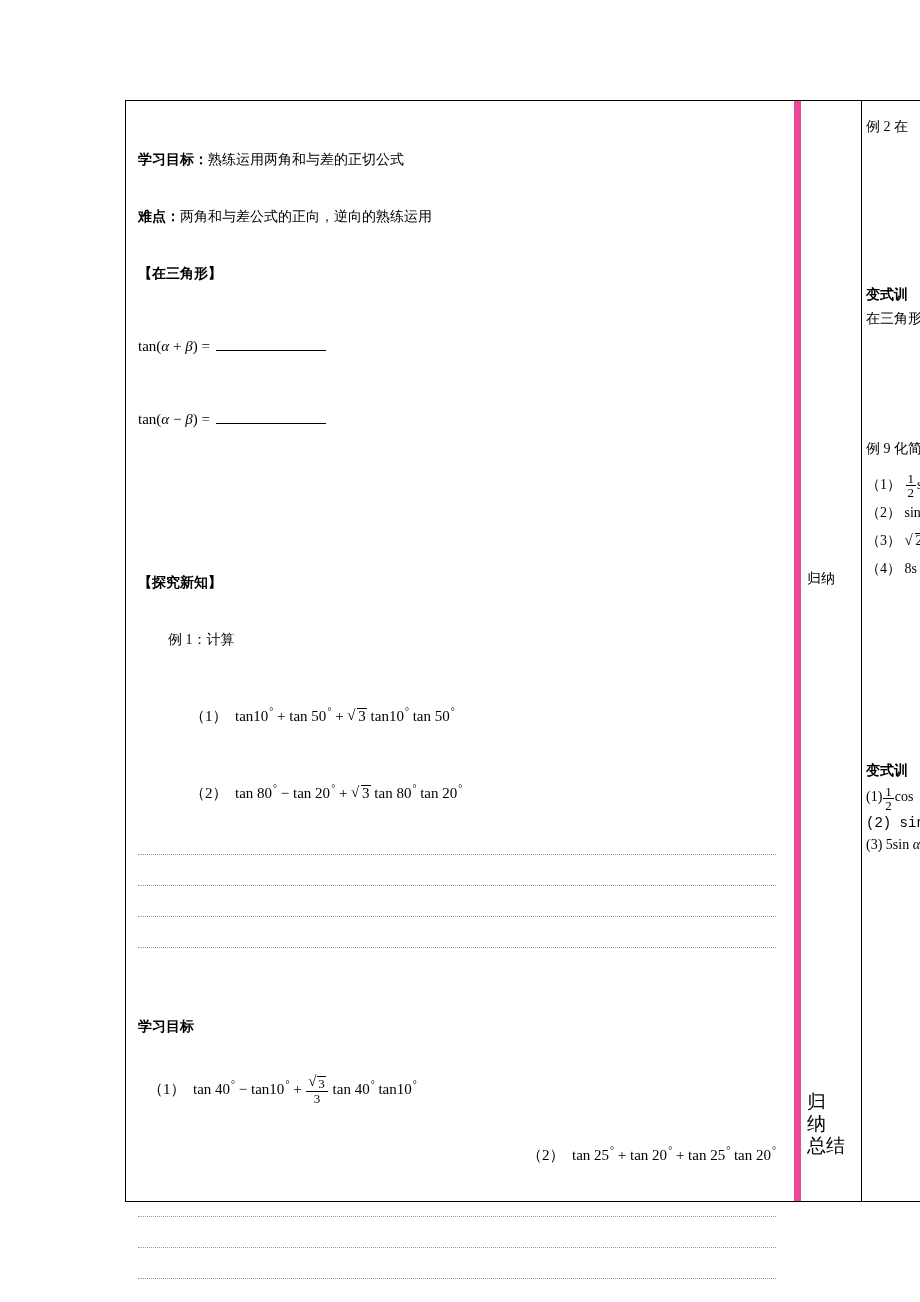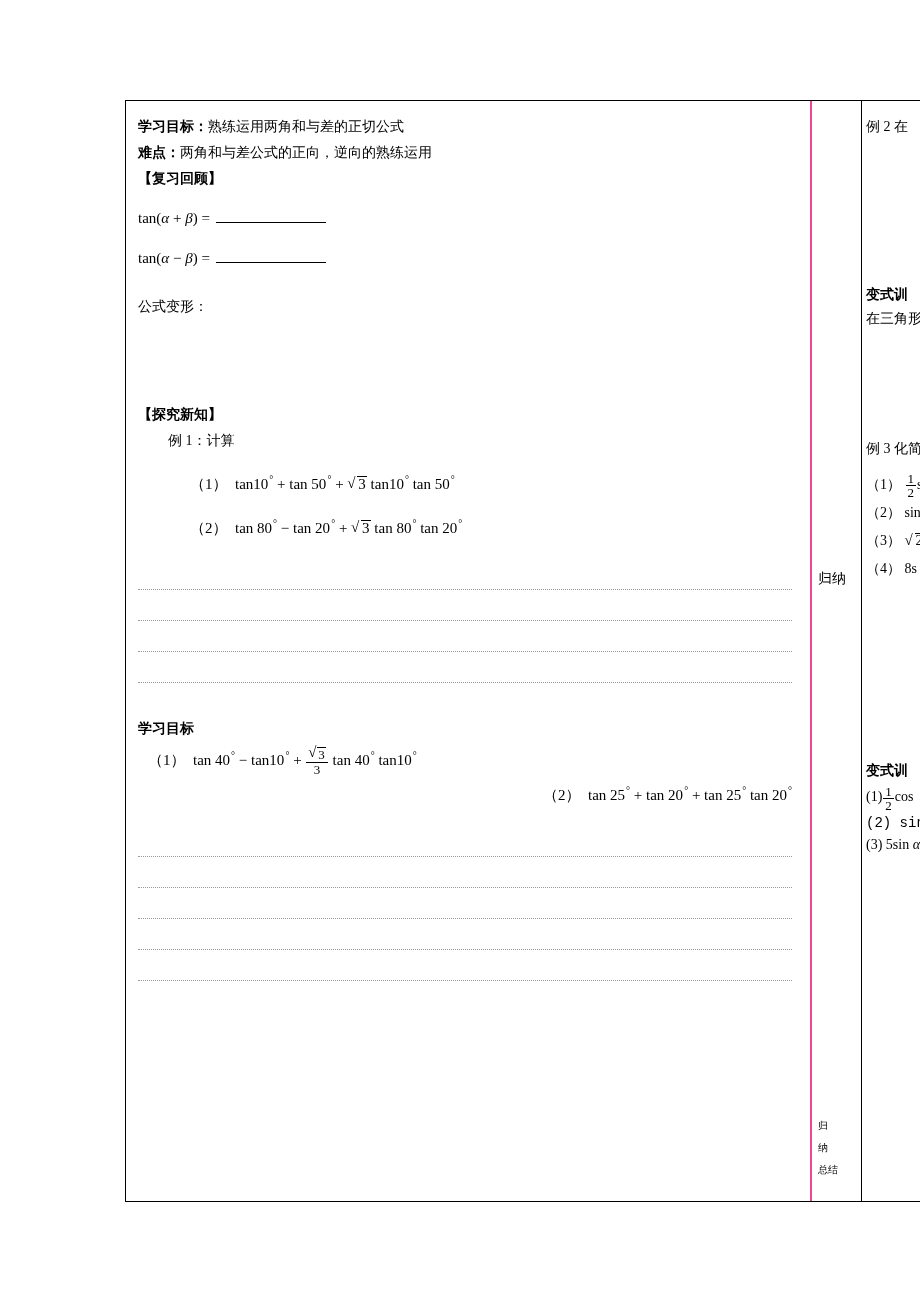"学习目标：熟练运用两角和与差的正切公式" .line { margin-top: none -> 33px }
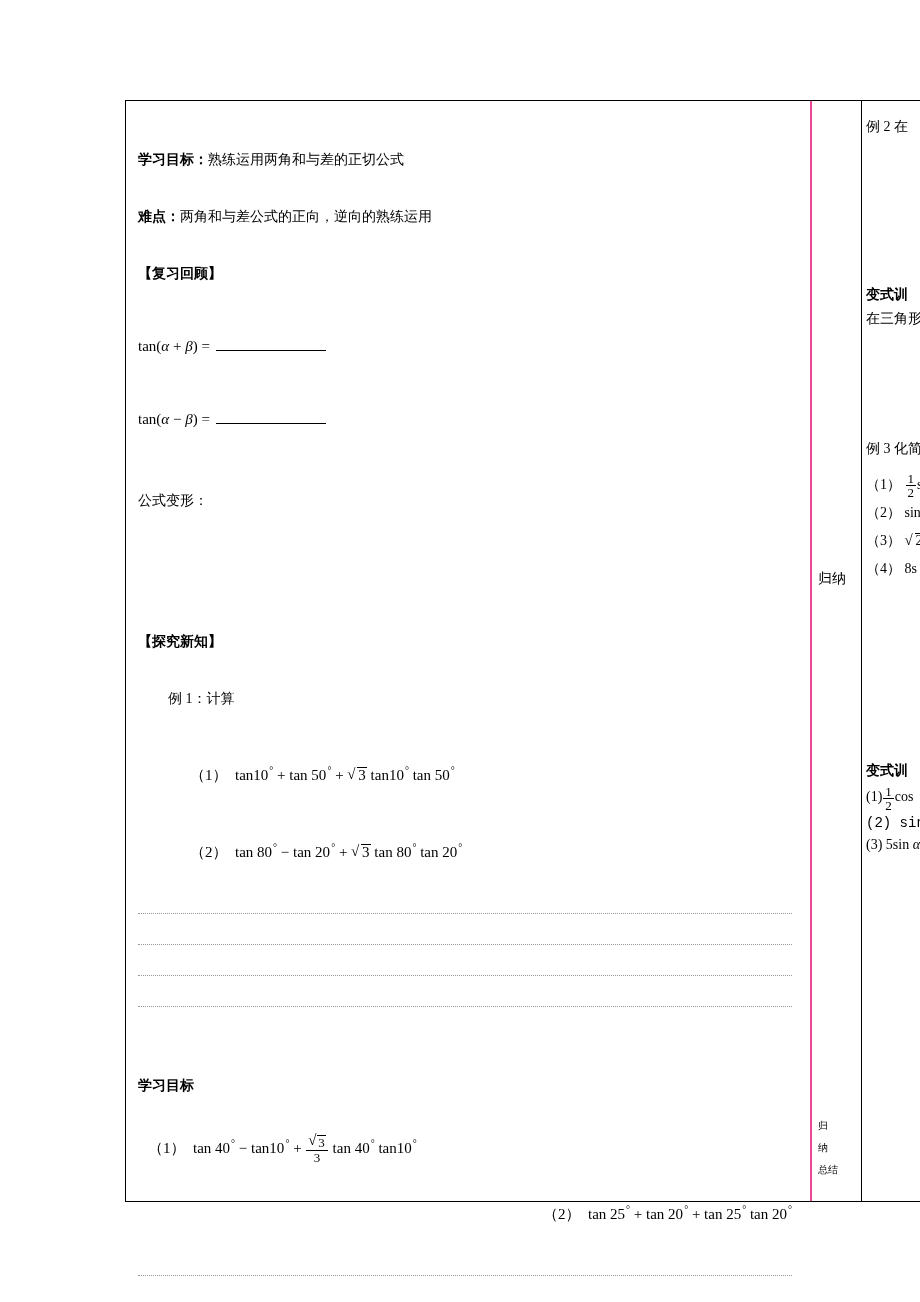"【复习回顾】" div.line { text: 复习回顾 -> 在三角形 }
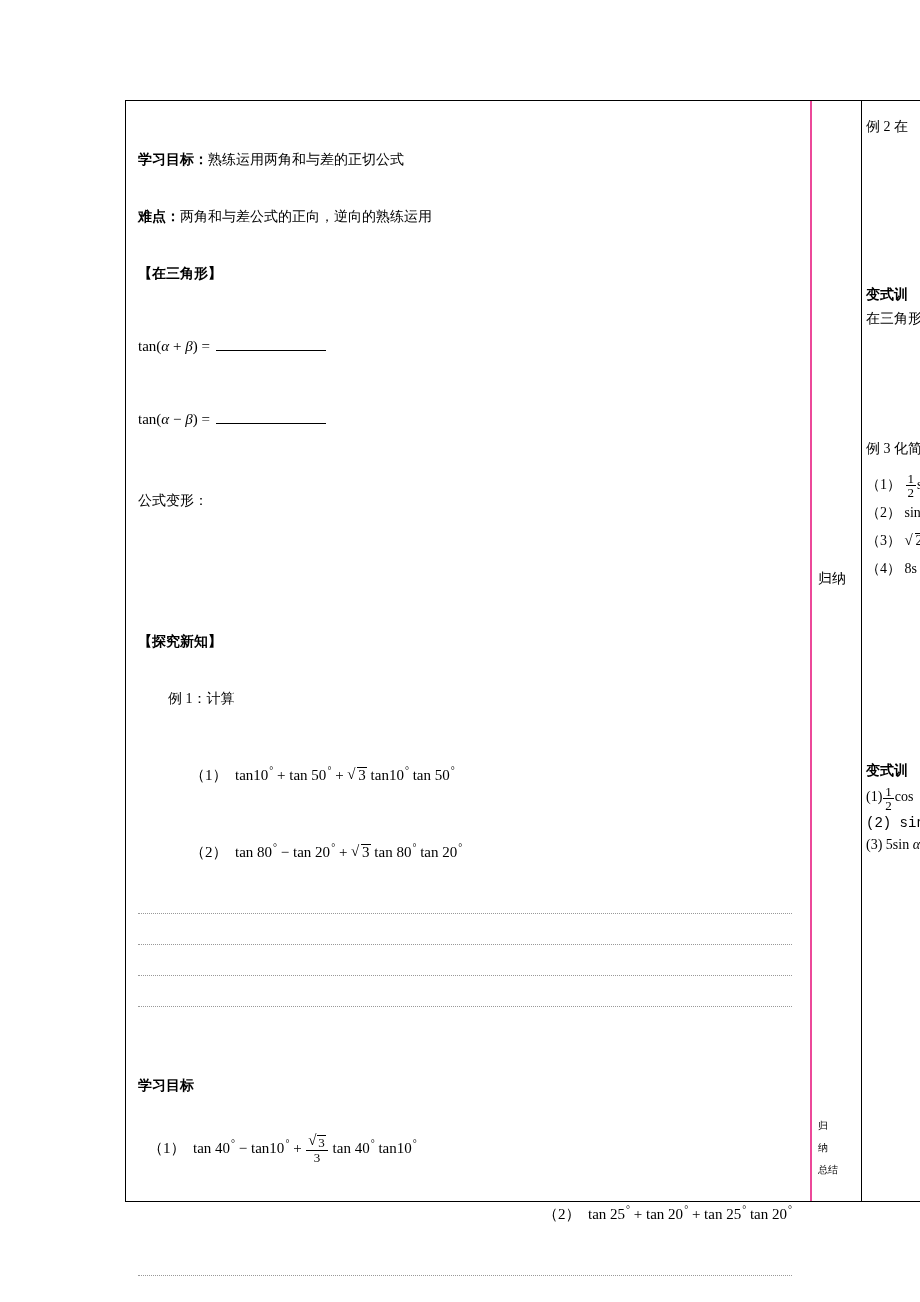"例 3 化简" div.rhdr { text: 3 -> 9 }
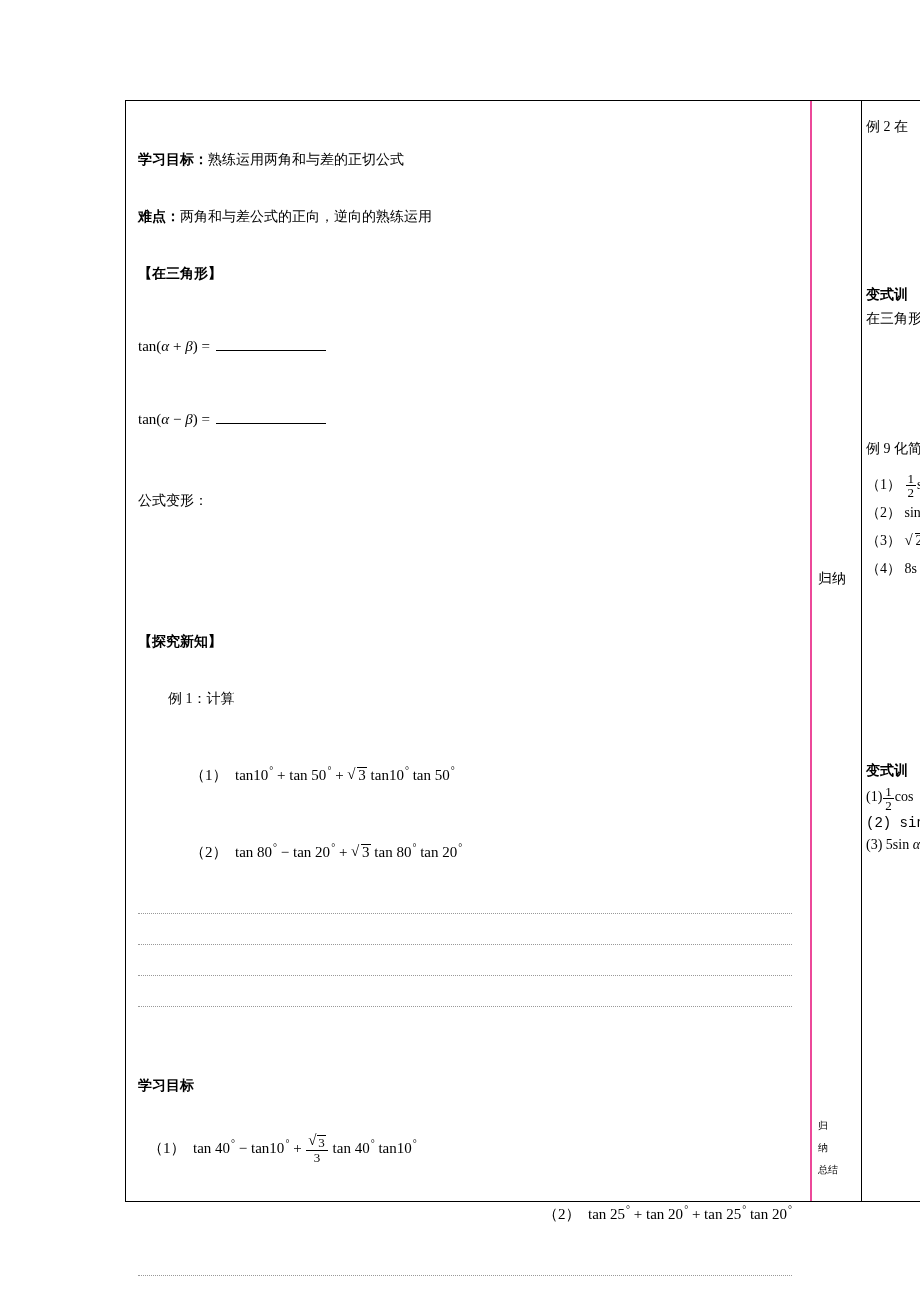"公式变形：" div.line { html: <div>公式变形：</div> -> none }
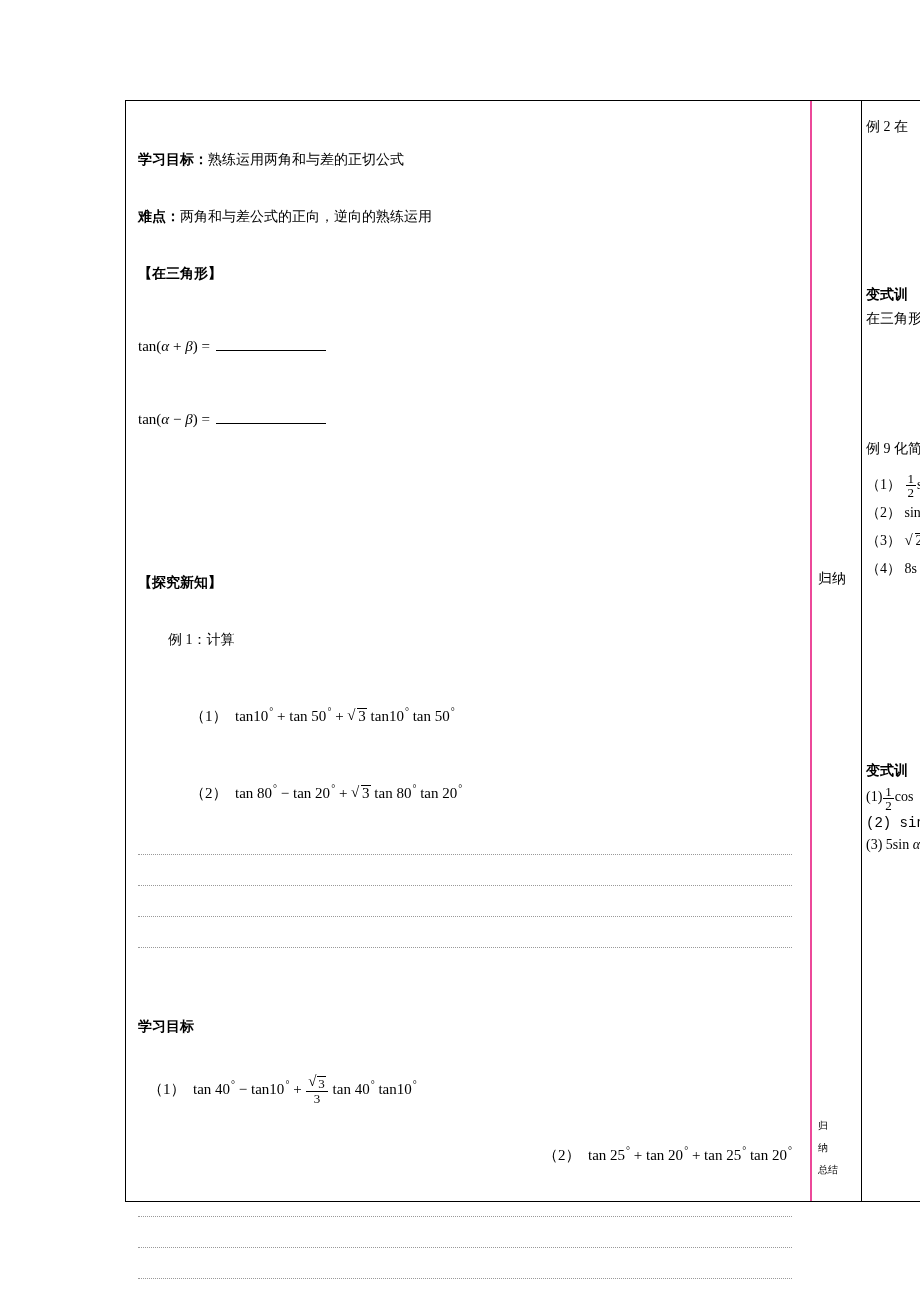"归纳" .col-side { border-left: 2px solid #ec4899 -> 7px solid #ec4899; width: 52px -> 68px }
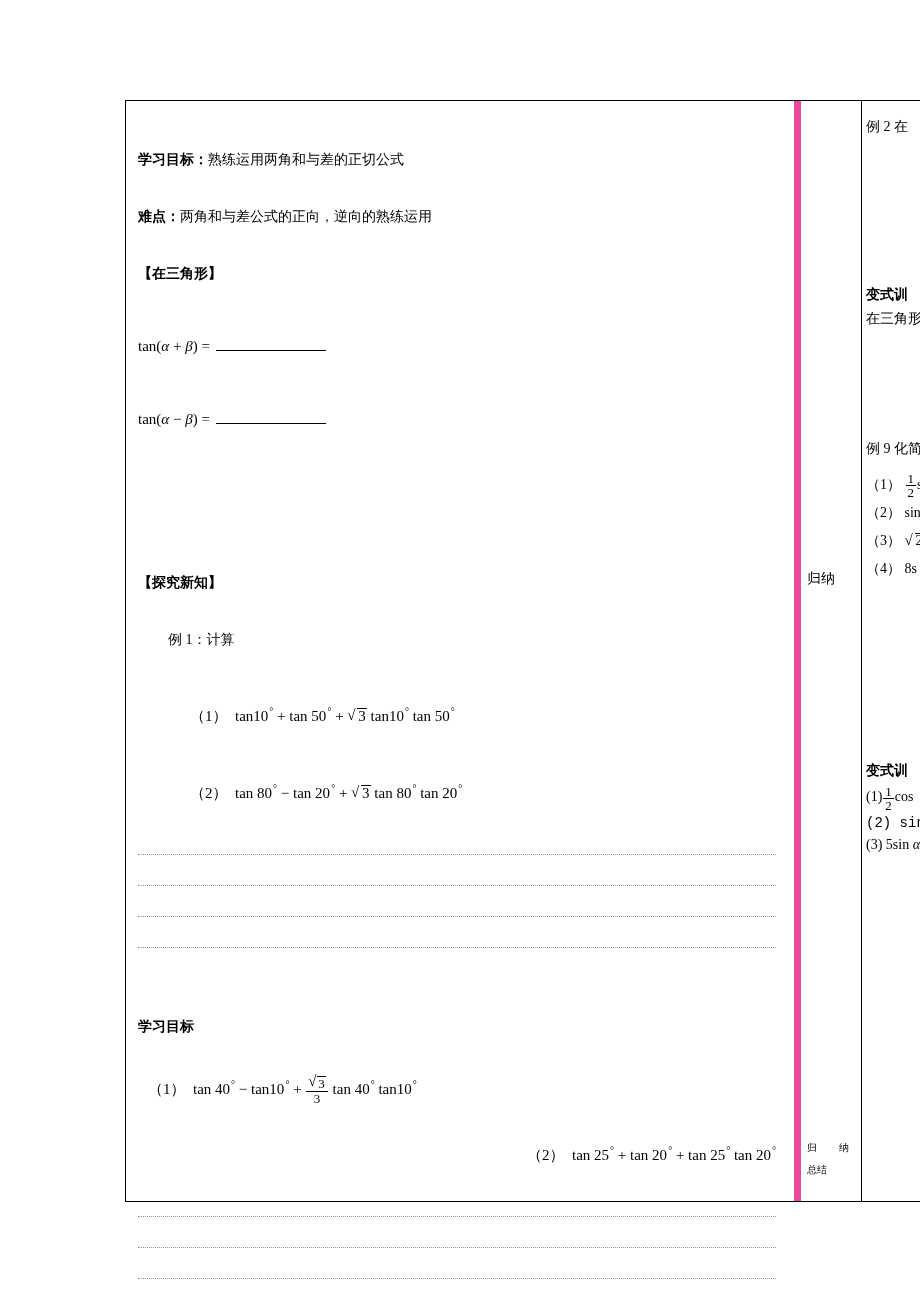"归 纳" .side-label-2 { bottom: 20px -> 44px; font-size: 10px -> 19px }
